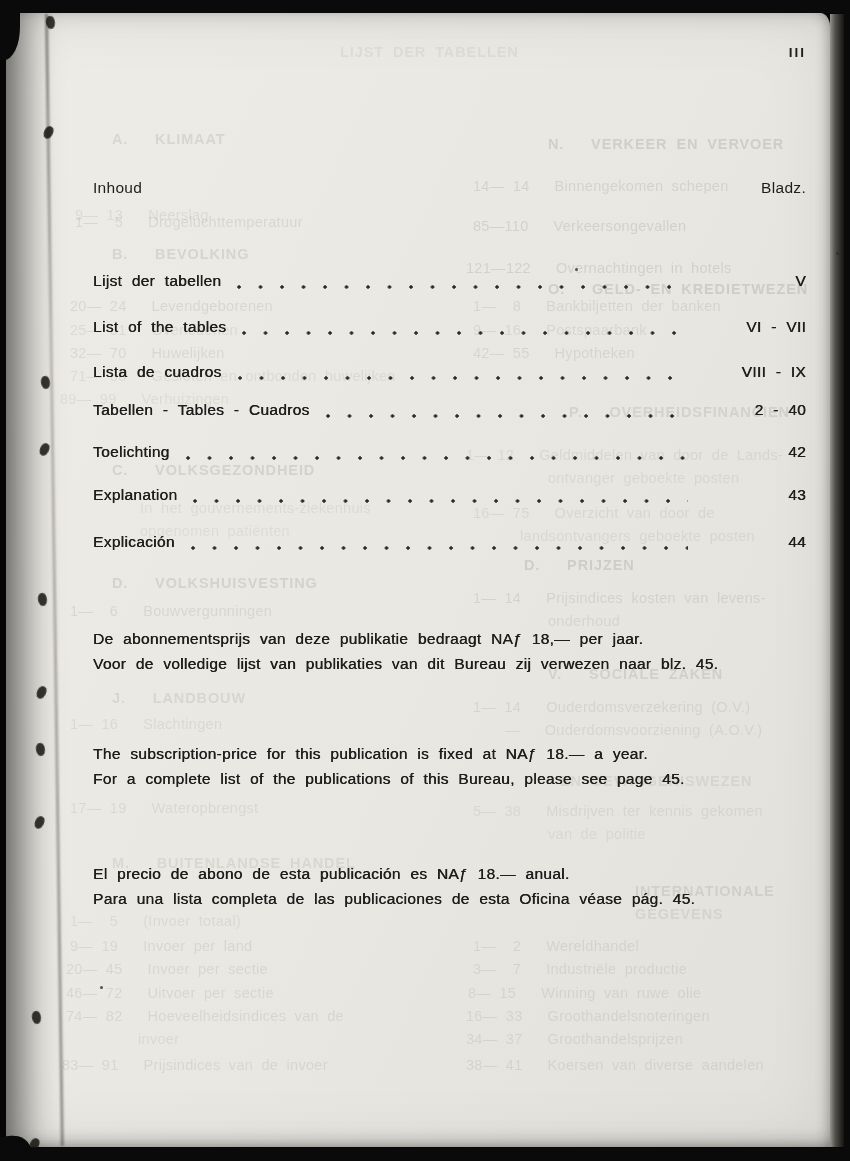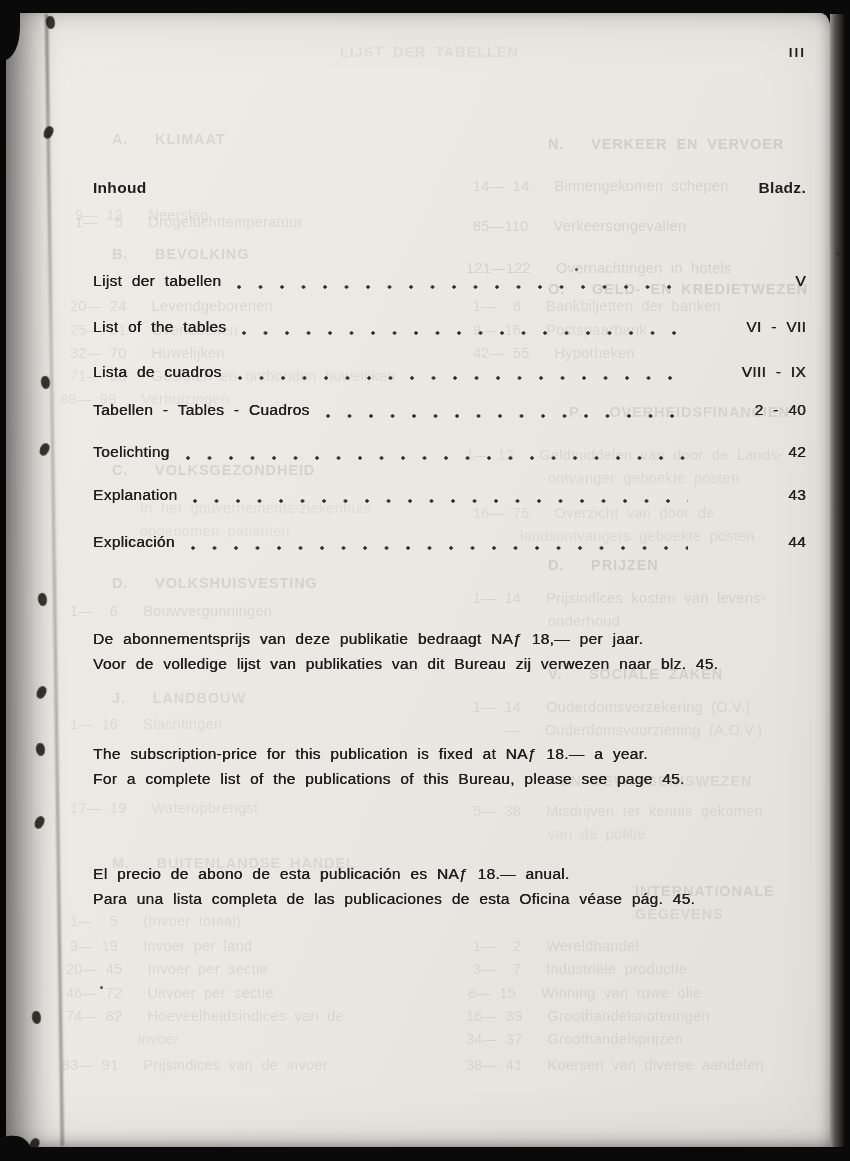"Inhoud" .hdr { font-weight: bold -> normal }
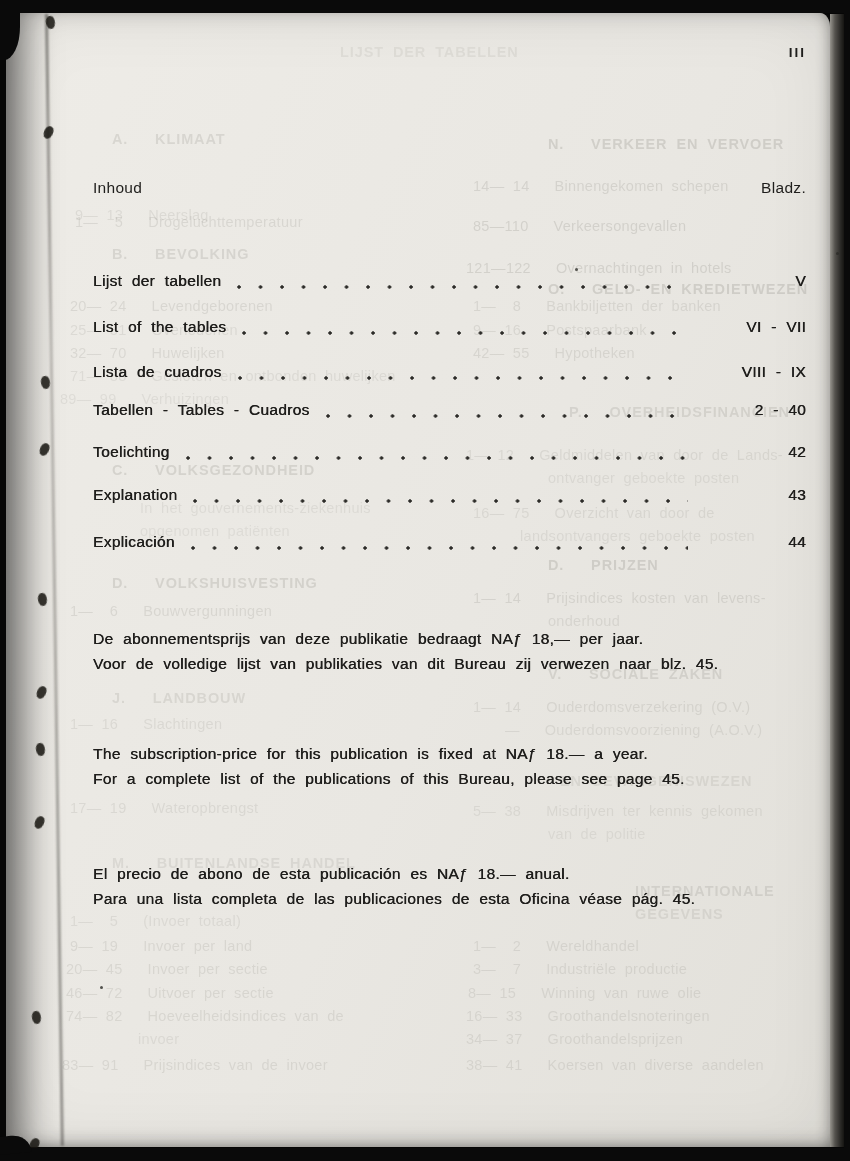"D. PRIJZEN" span.ghost { left: 548px -> 524px }
